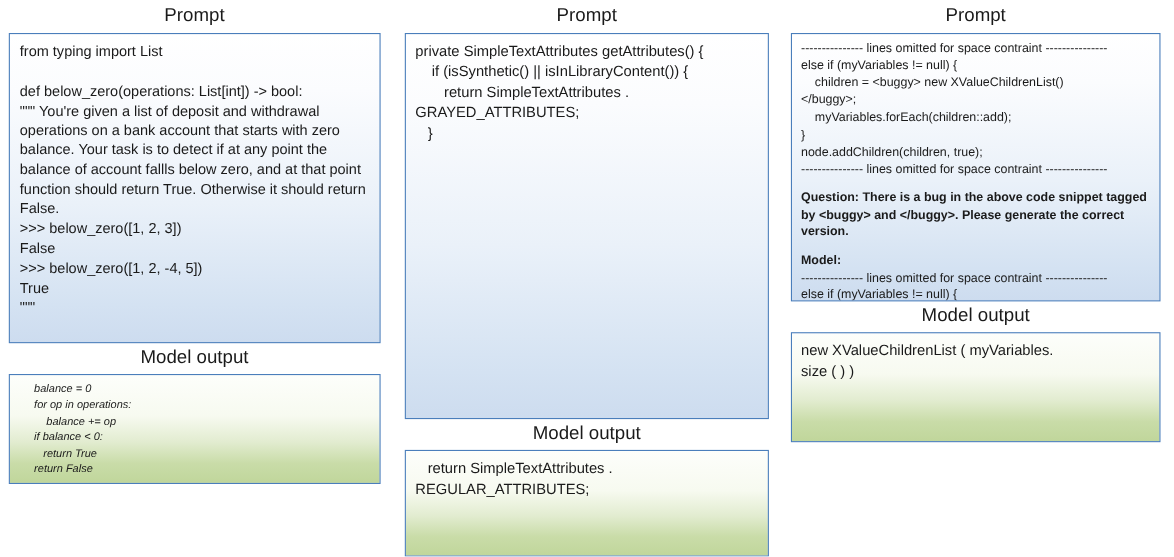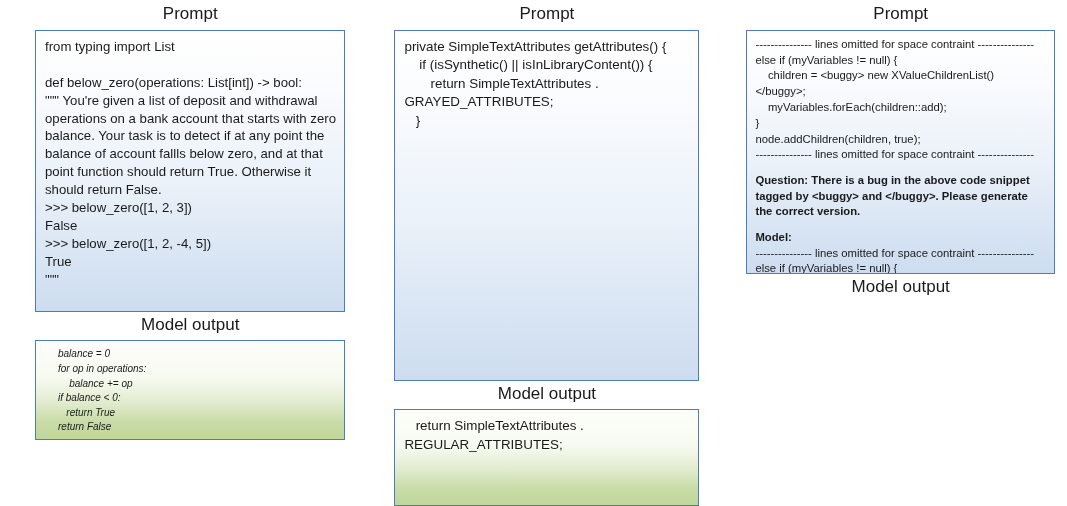"Prompt" .col { margin-left: 27px -> none }
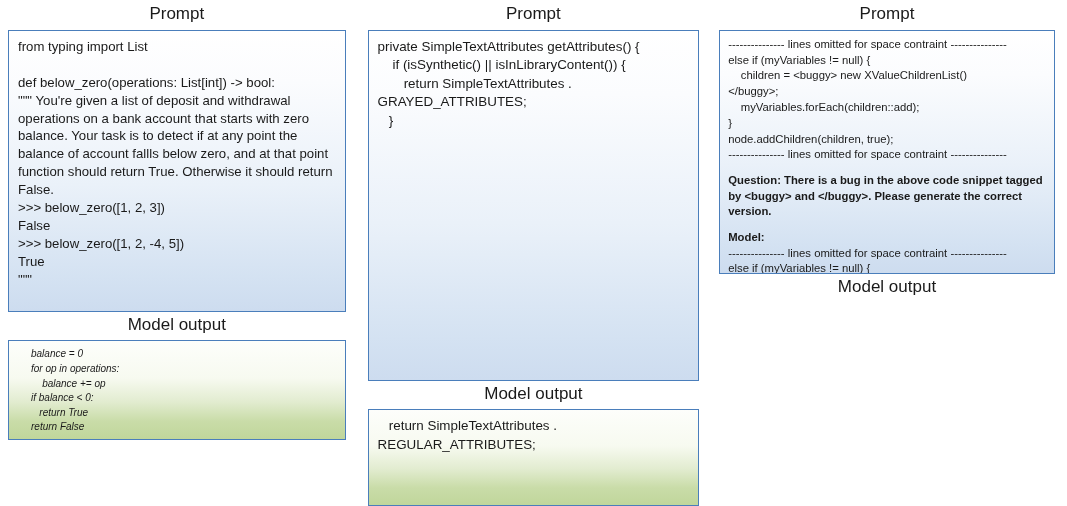"new XValueChildrenList ( myVariables." div.box { html: none -> <div> <div>new XValueChildrenList ( myVariables. size ( ) )</div> </div> }
